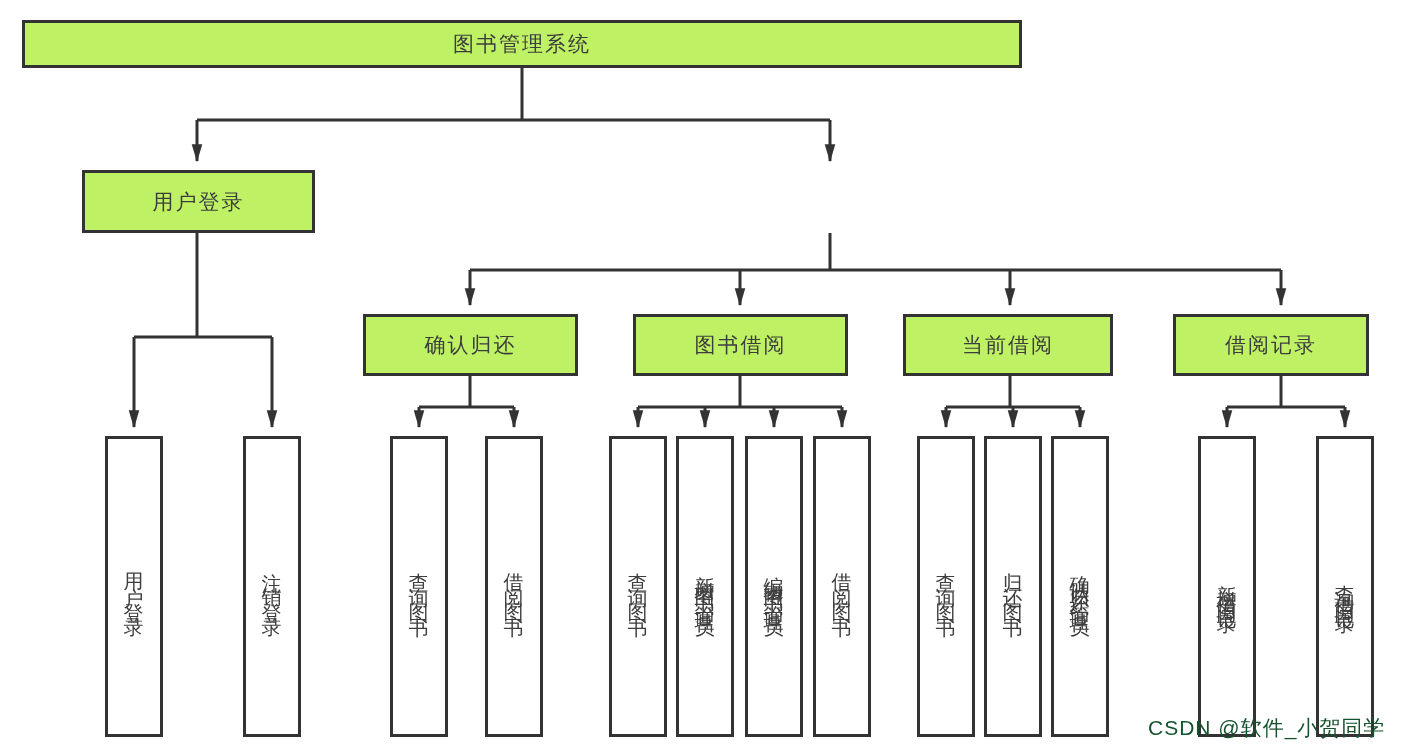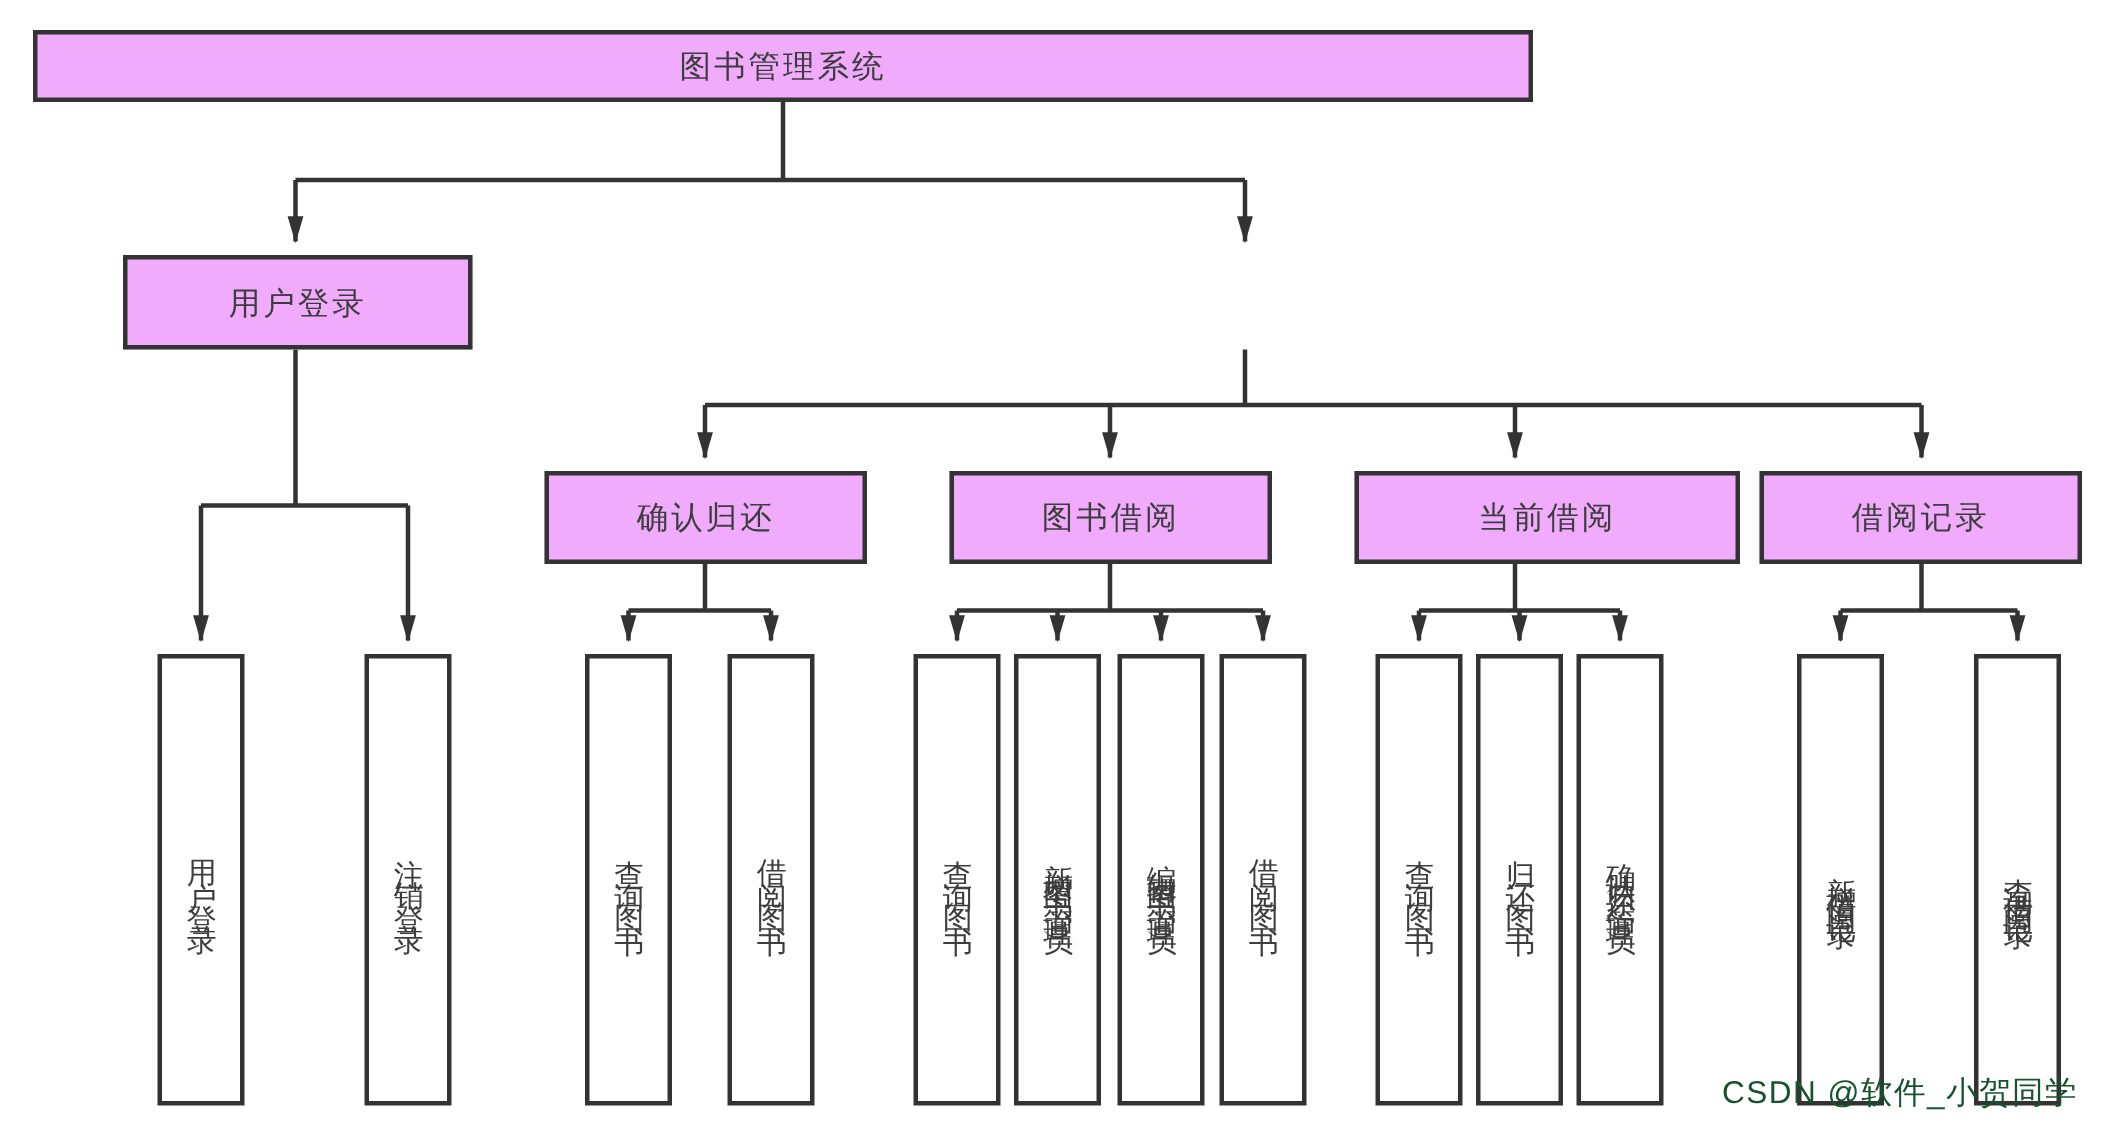"图书管理系统" .hbox { background: #f0abfc -> #bef264 }
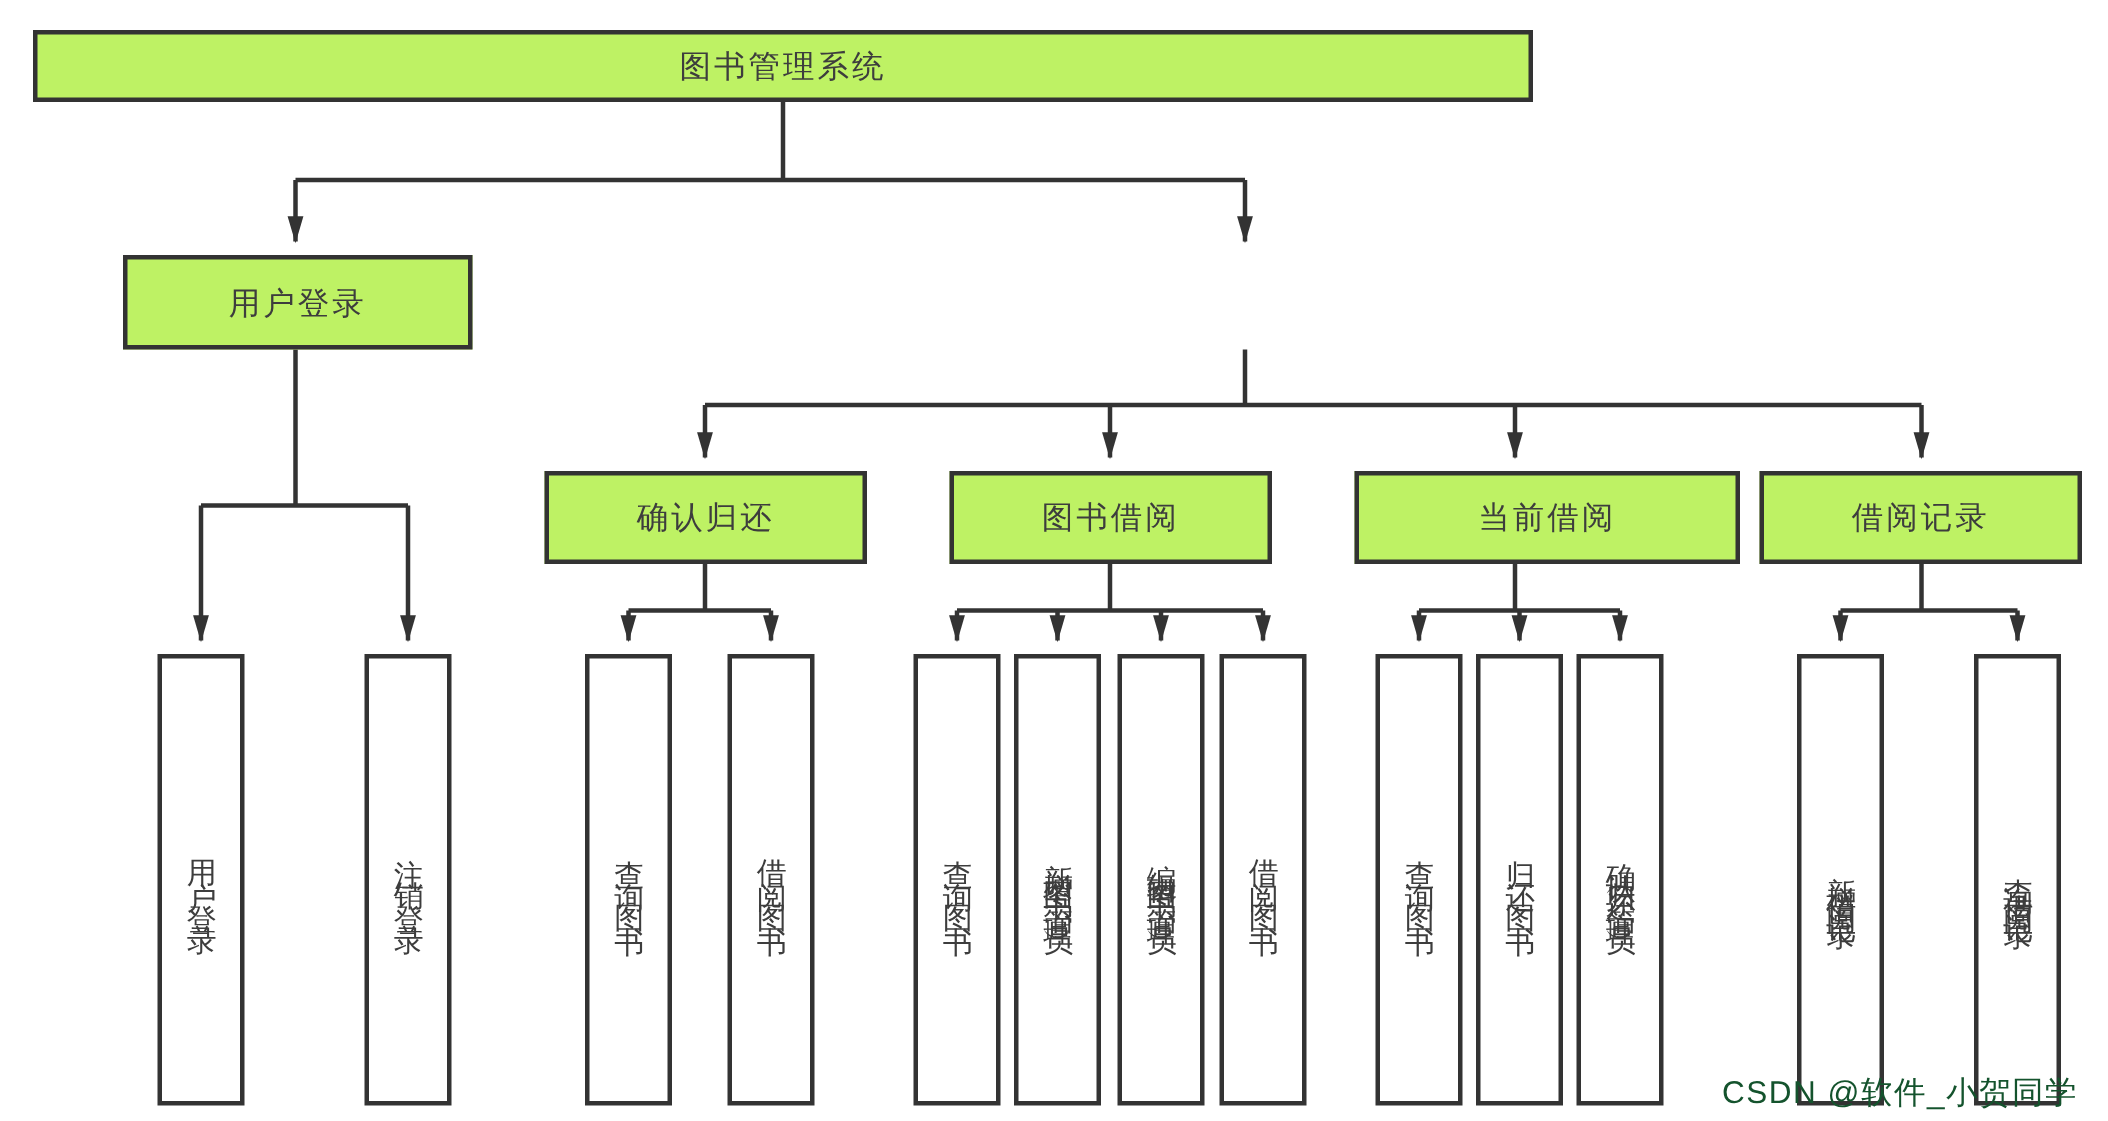"当前借阅" div.hbox { width: 257px -> 210px }
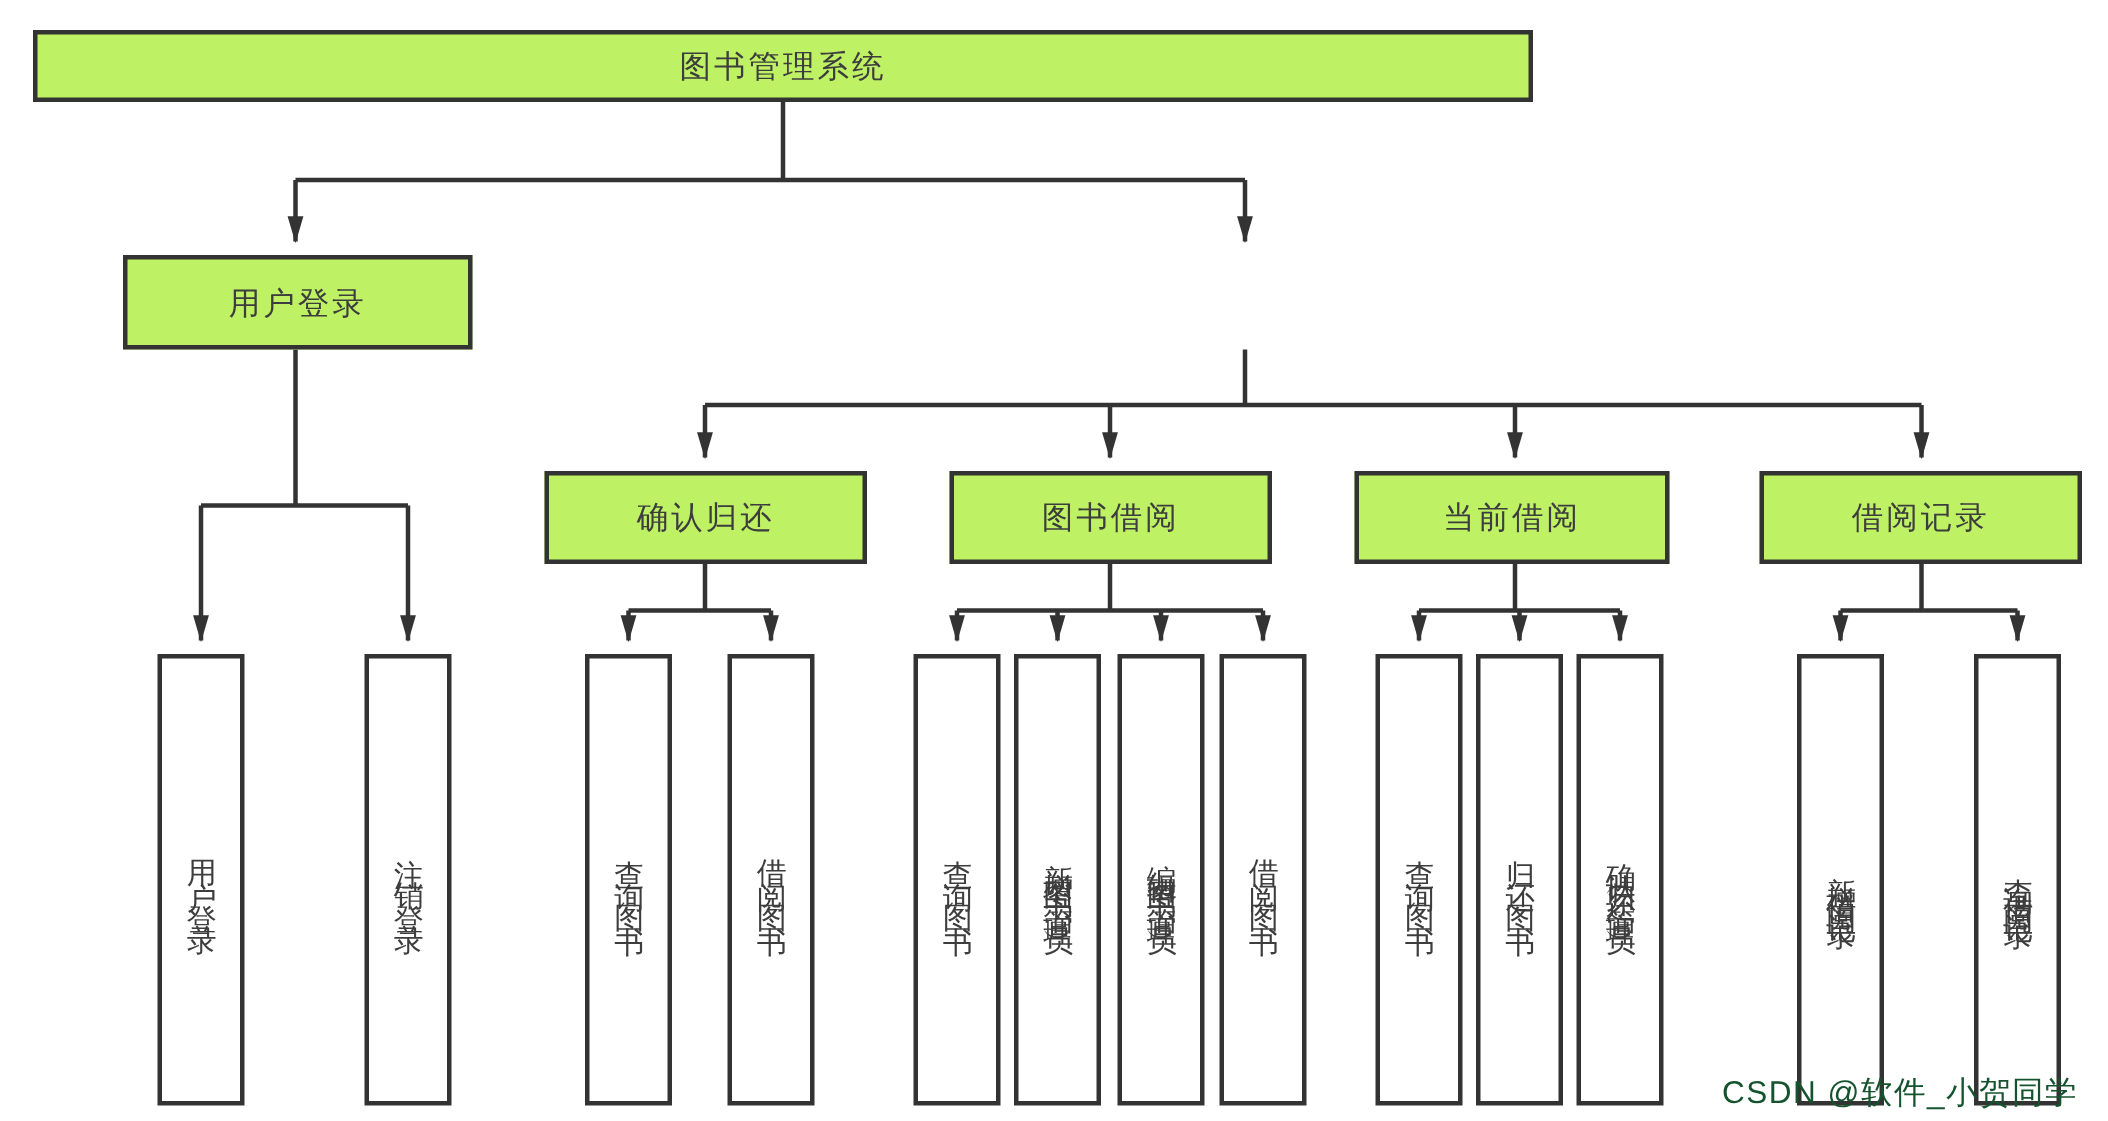"借阅记录" div.hbox { width: 215px -> 196px }
